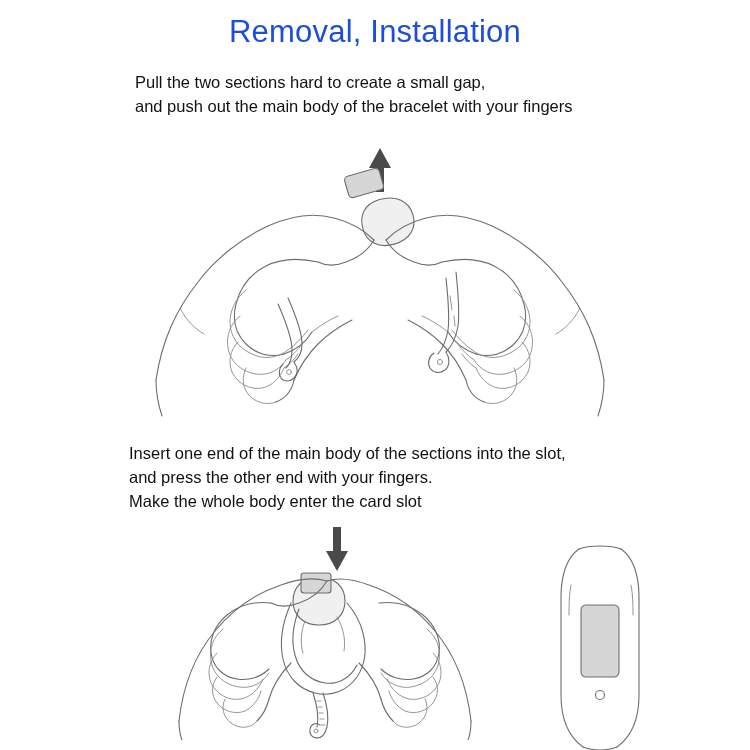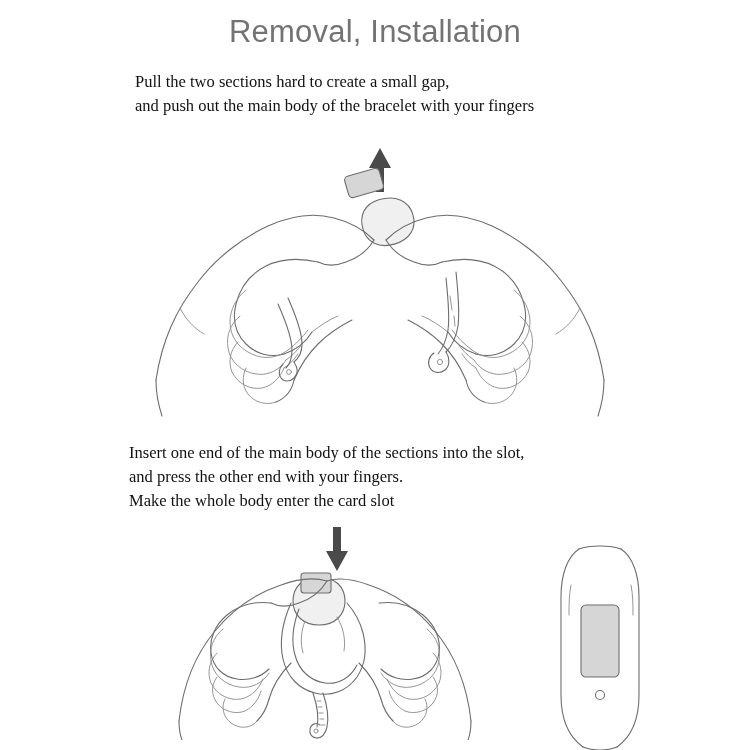"Removal, Installation" .title { color: #737373 -> #1d4ed8 }
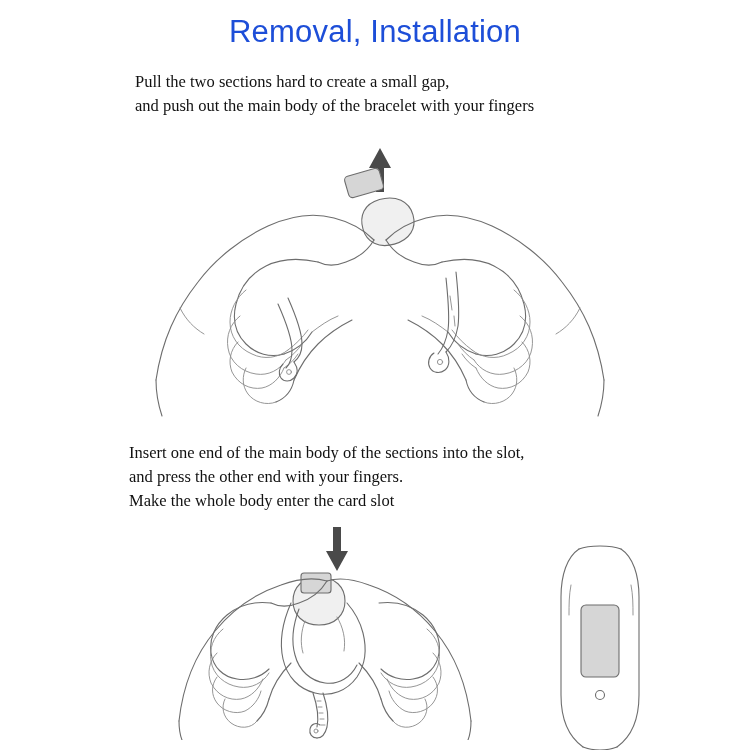"Pull the two sections hard" .caption { font-family: Liberation Serif, serif -> none }
